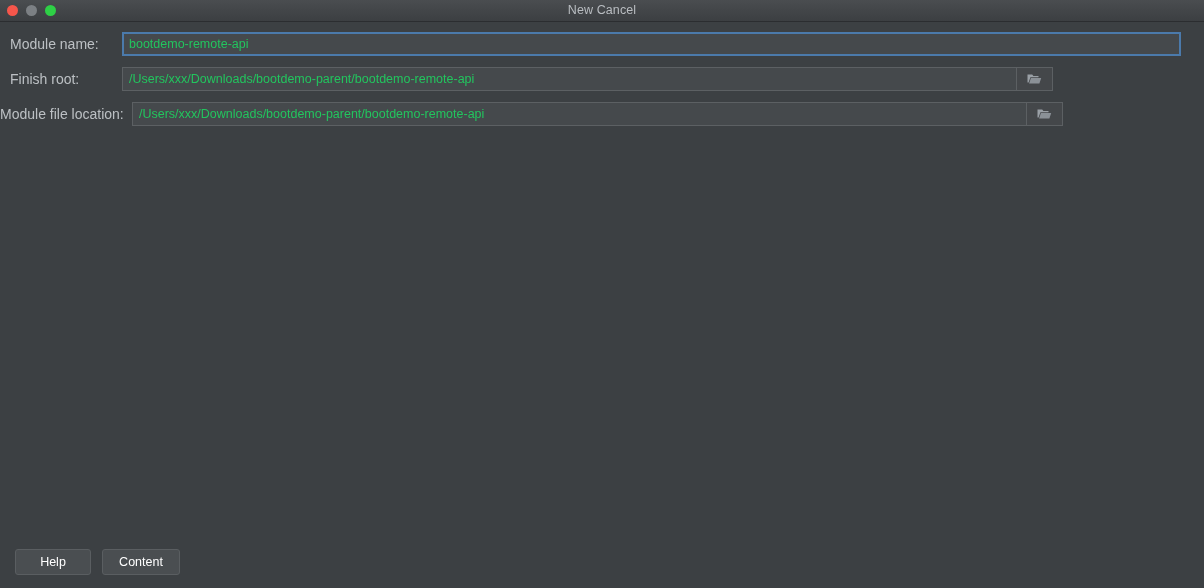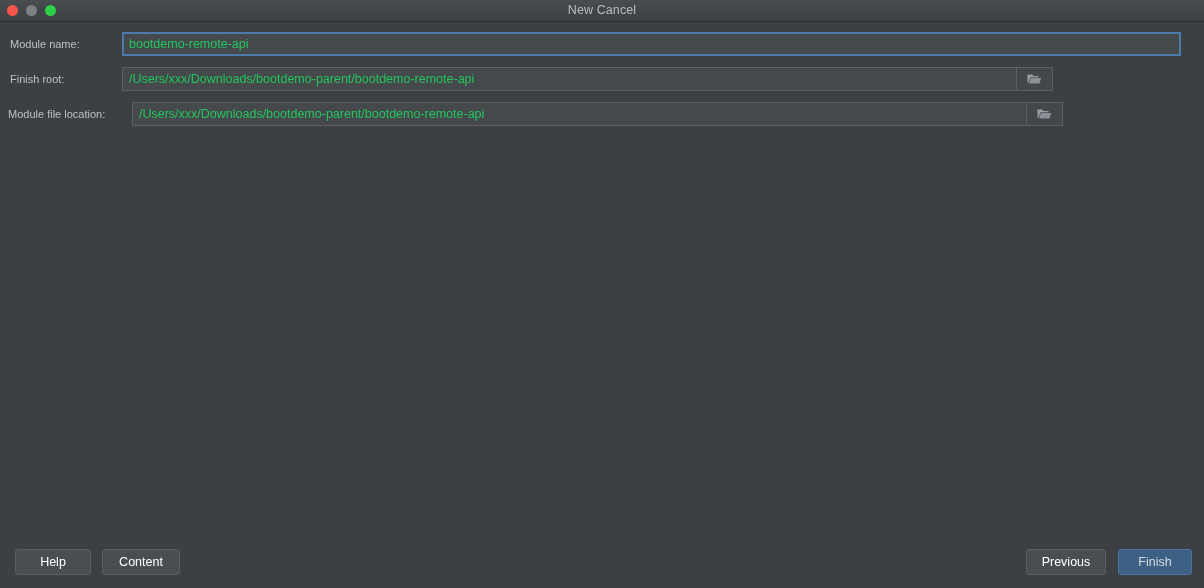"Module name:" .row-label { font-size: 11px -> 14px }
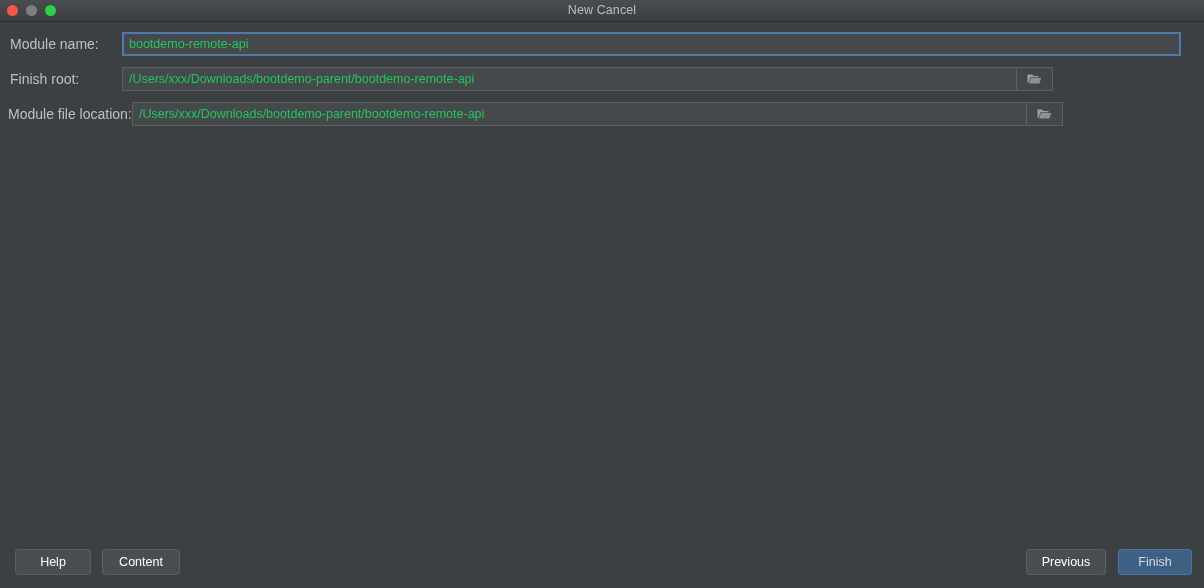"Module file location:" .row-label.wide { padding-left: 8px -> none }
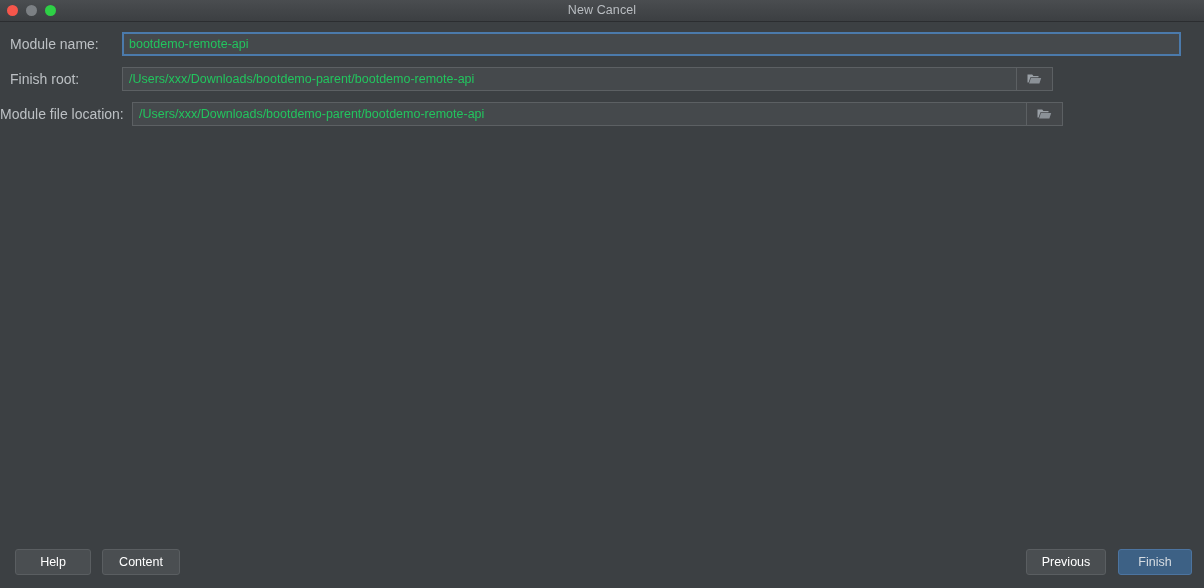"Previous" div.footer-right { html: <div> <button>Previous</button> <button>Finish</button> </div> -> none }
